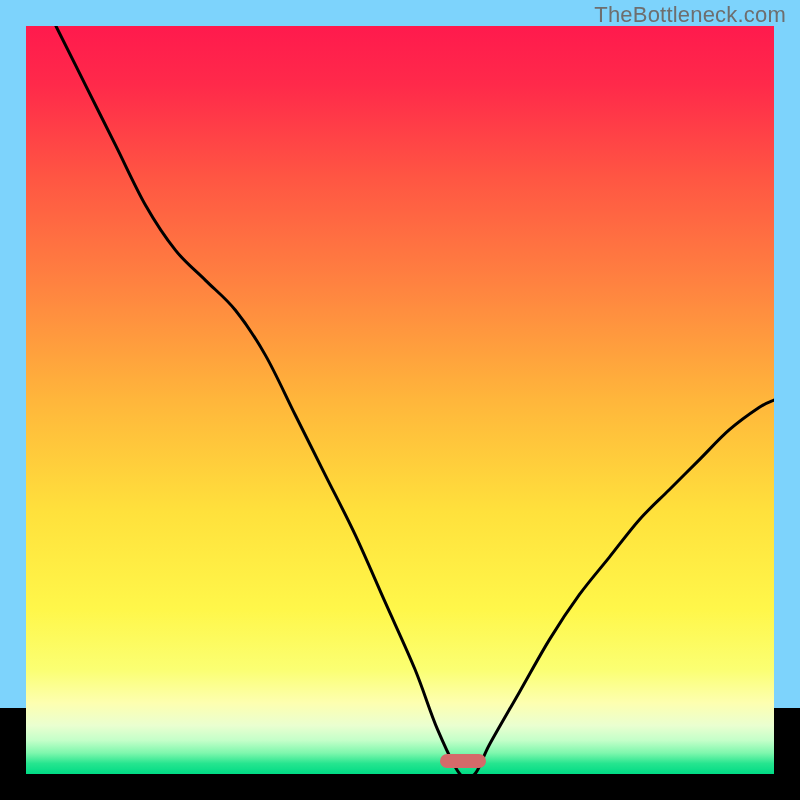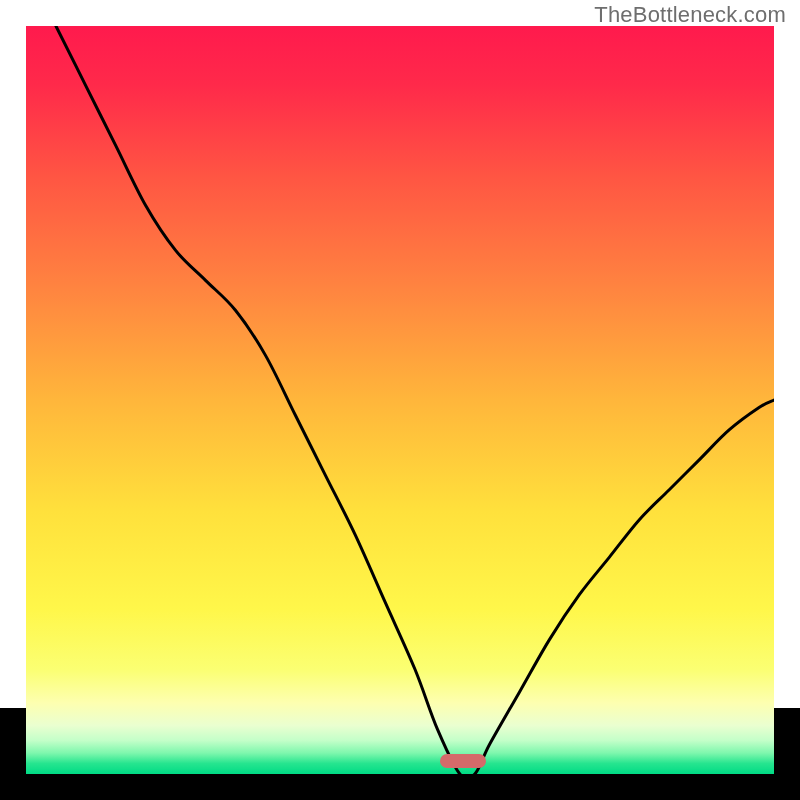"TheBottleneck.com" .frame { background: #ffffff -> #7dd3fc }
